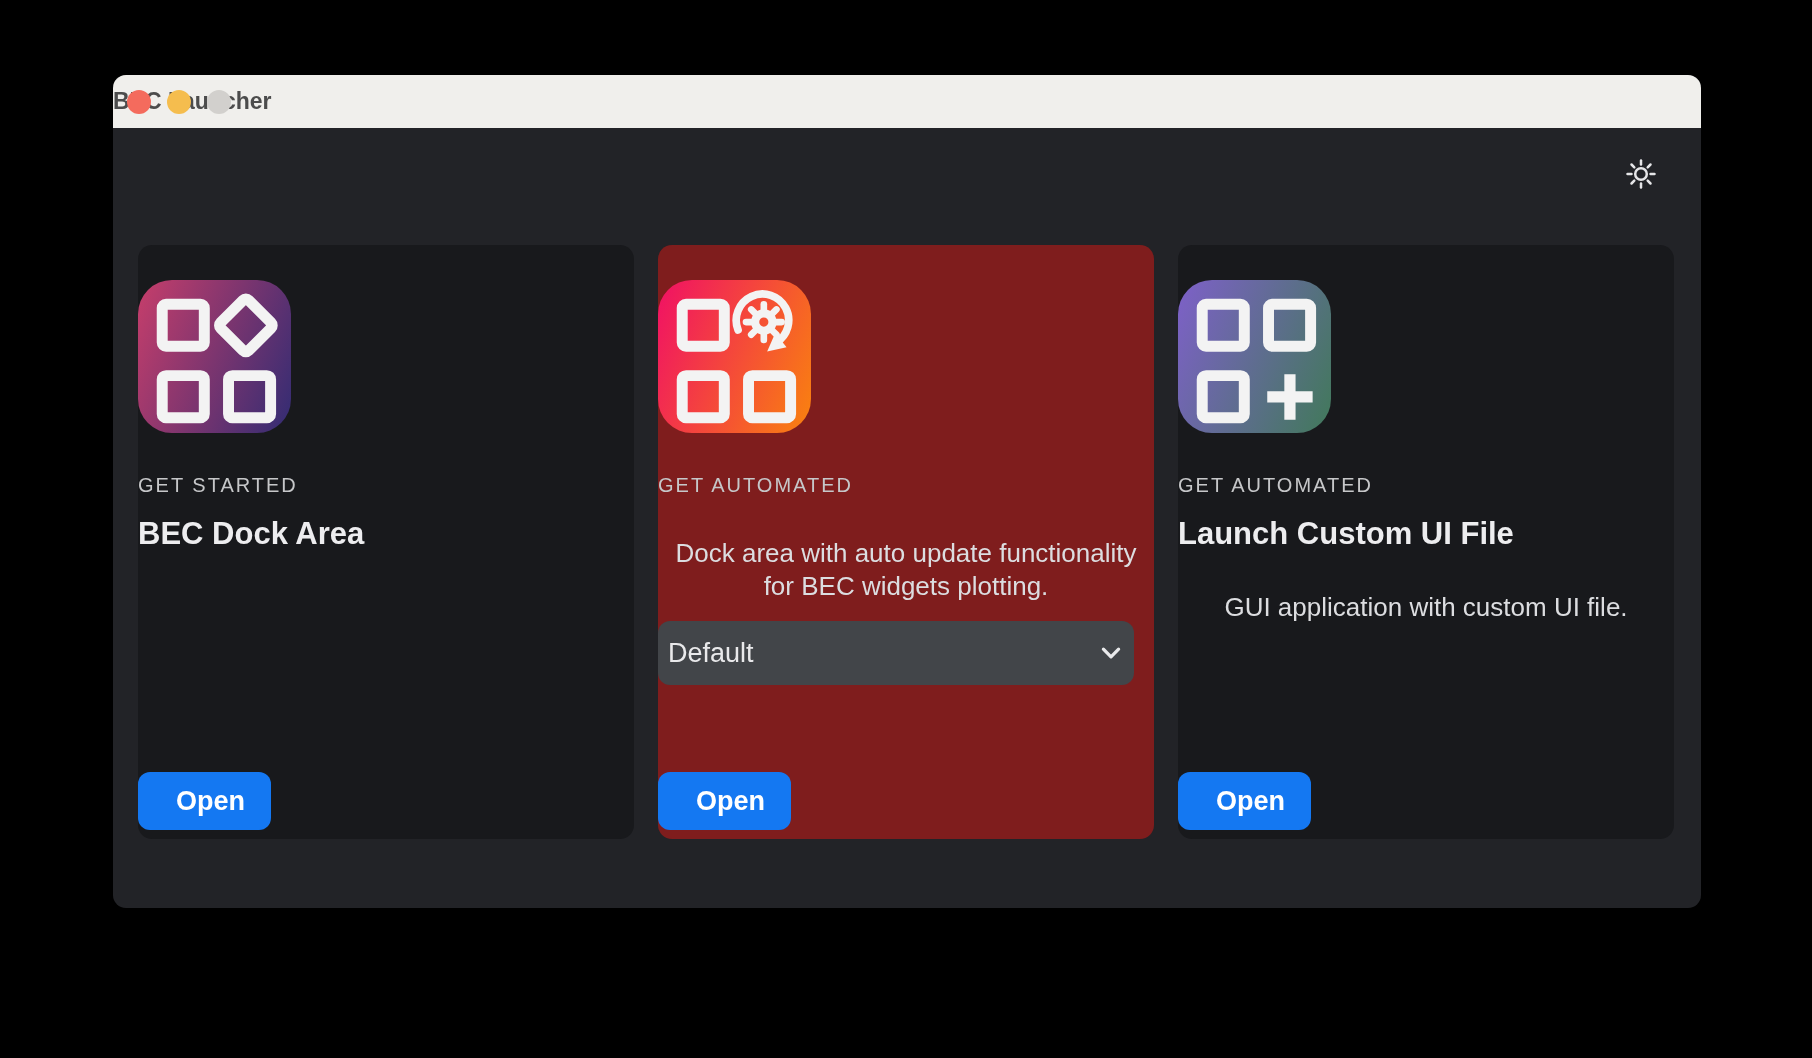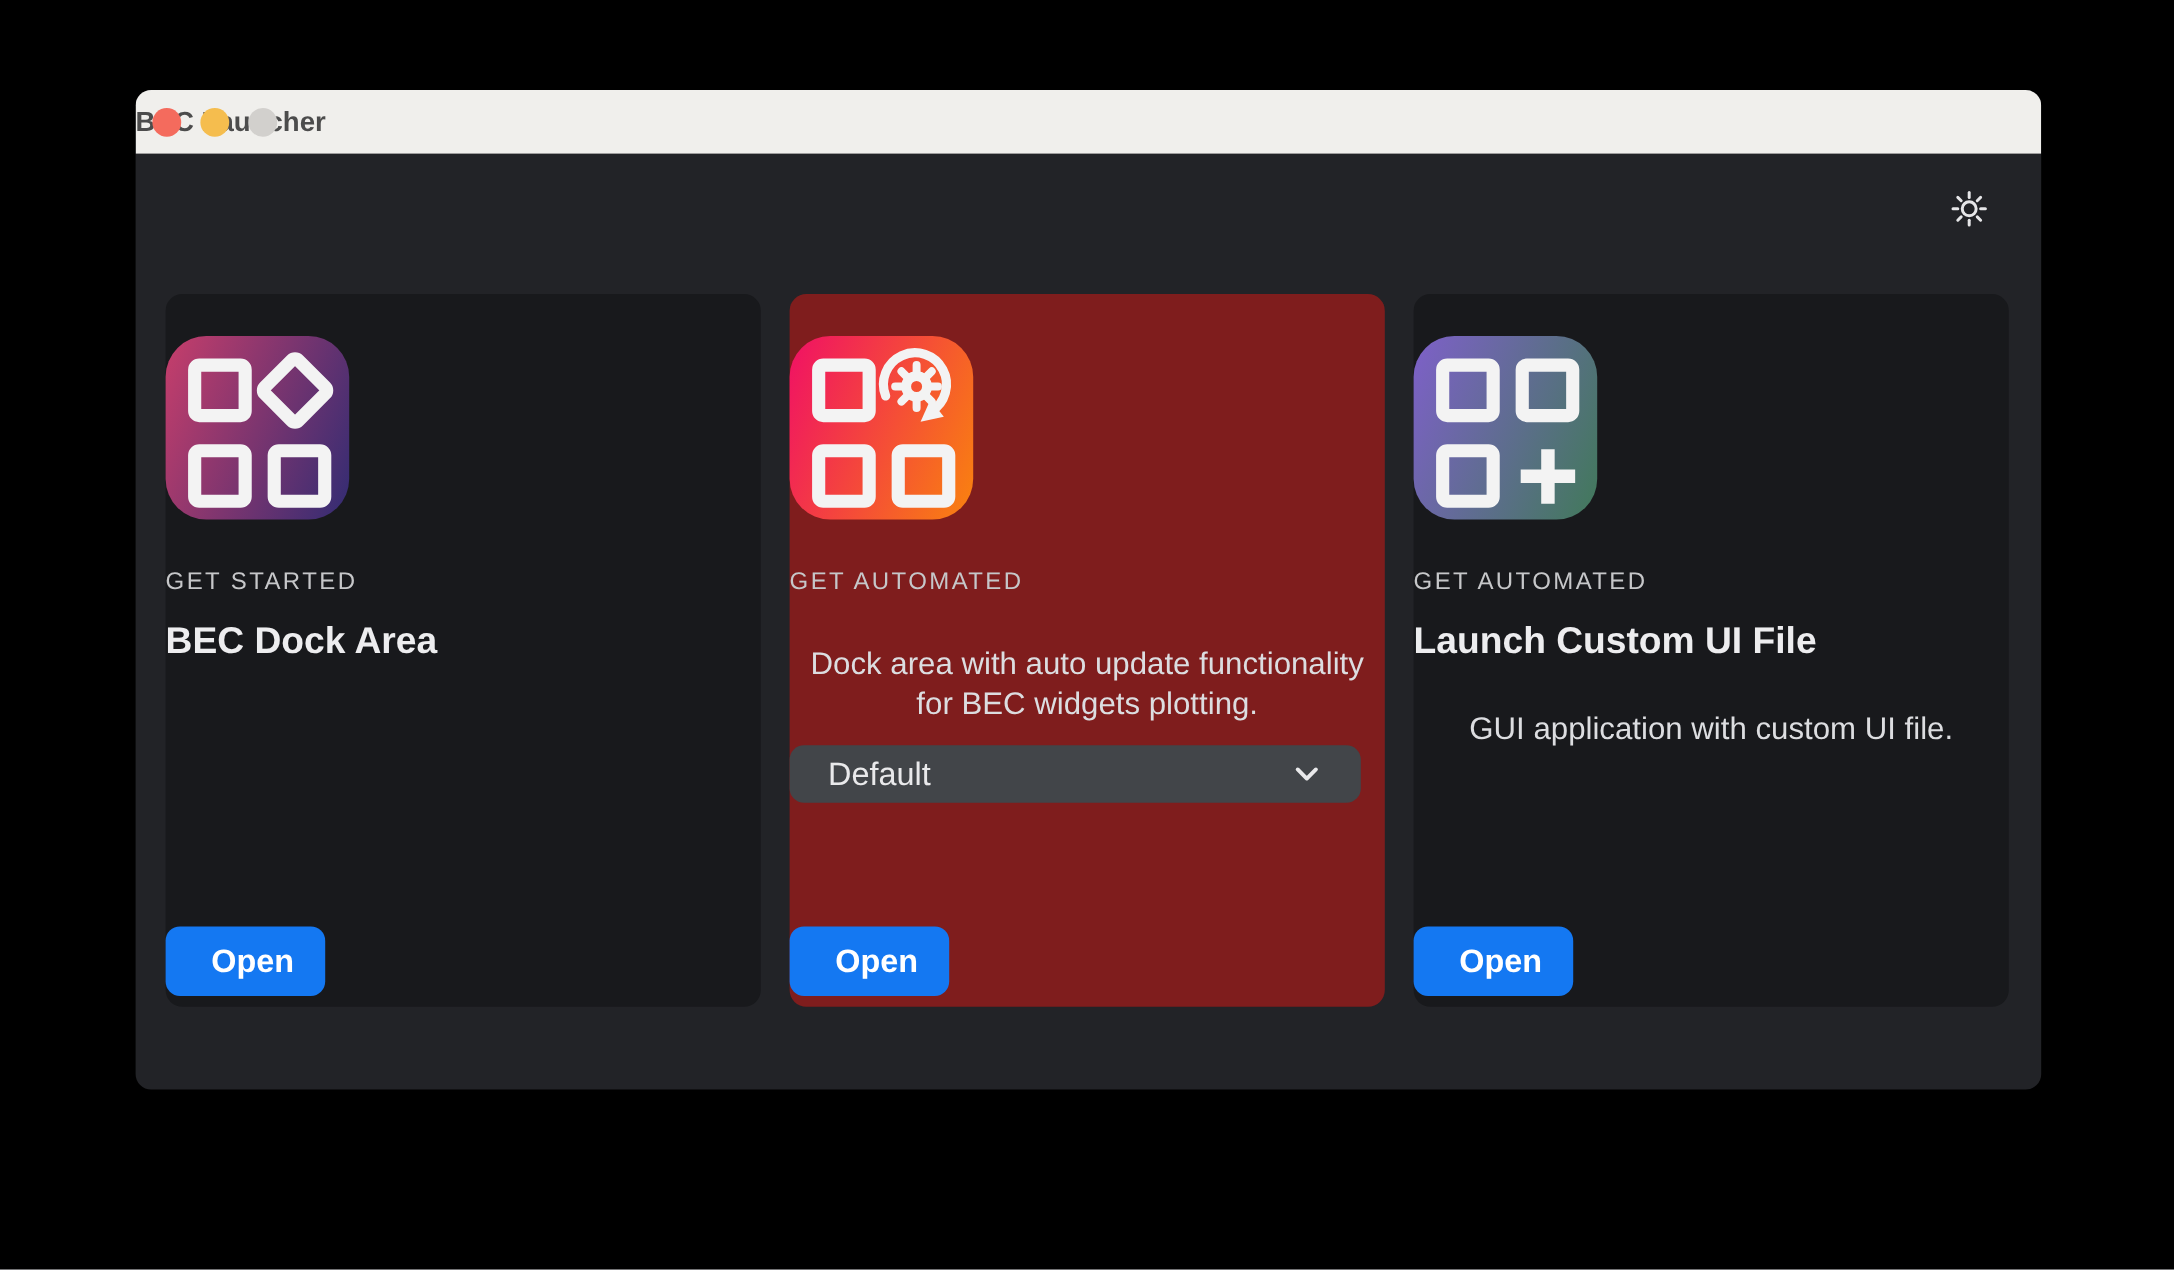"Default" .dropdown { height: 48px -> 64px; padding: 0 32px -> 0 10px }
